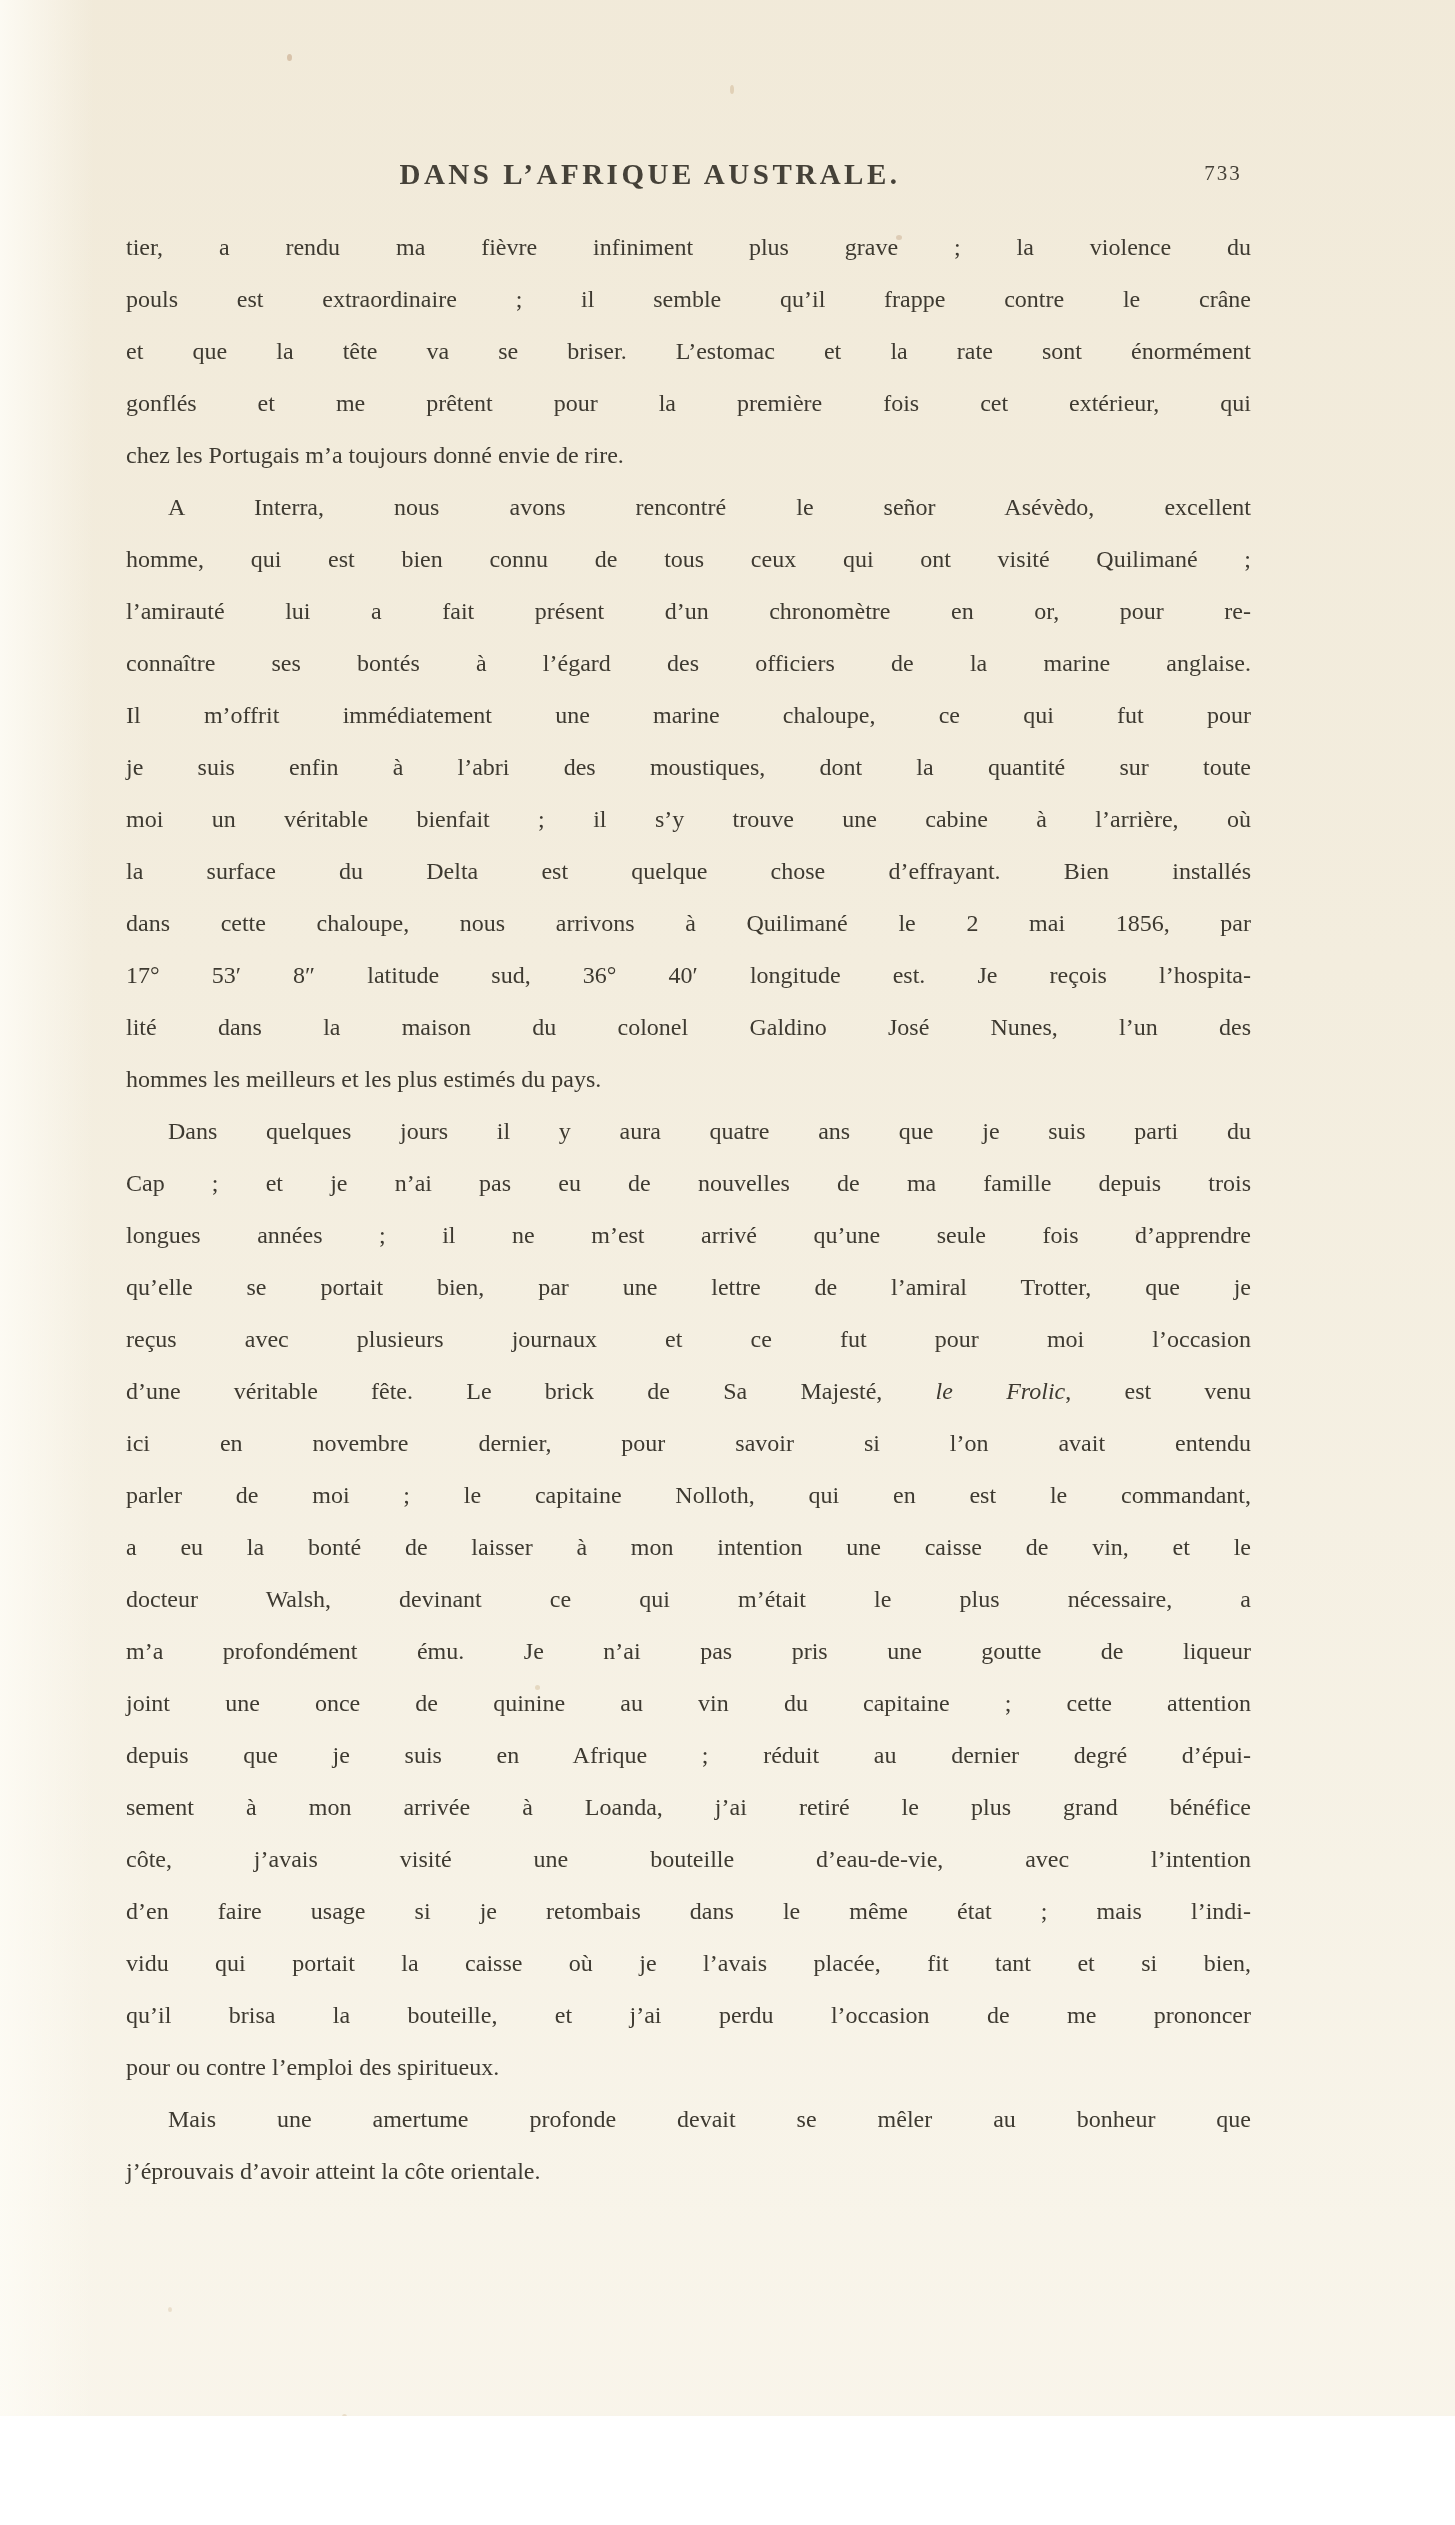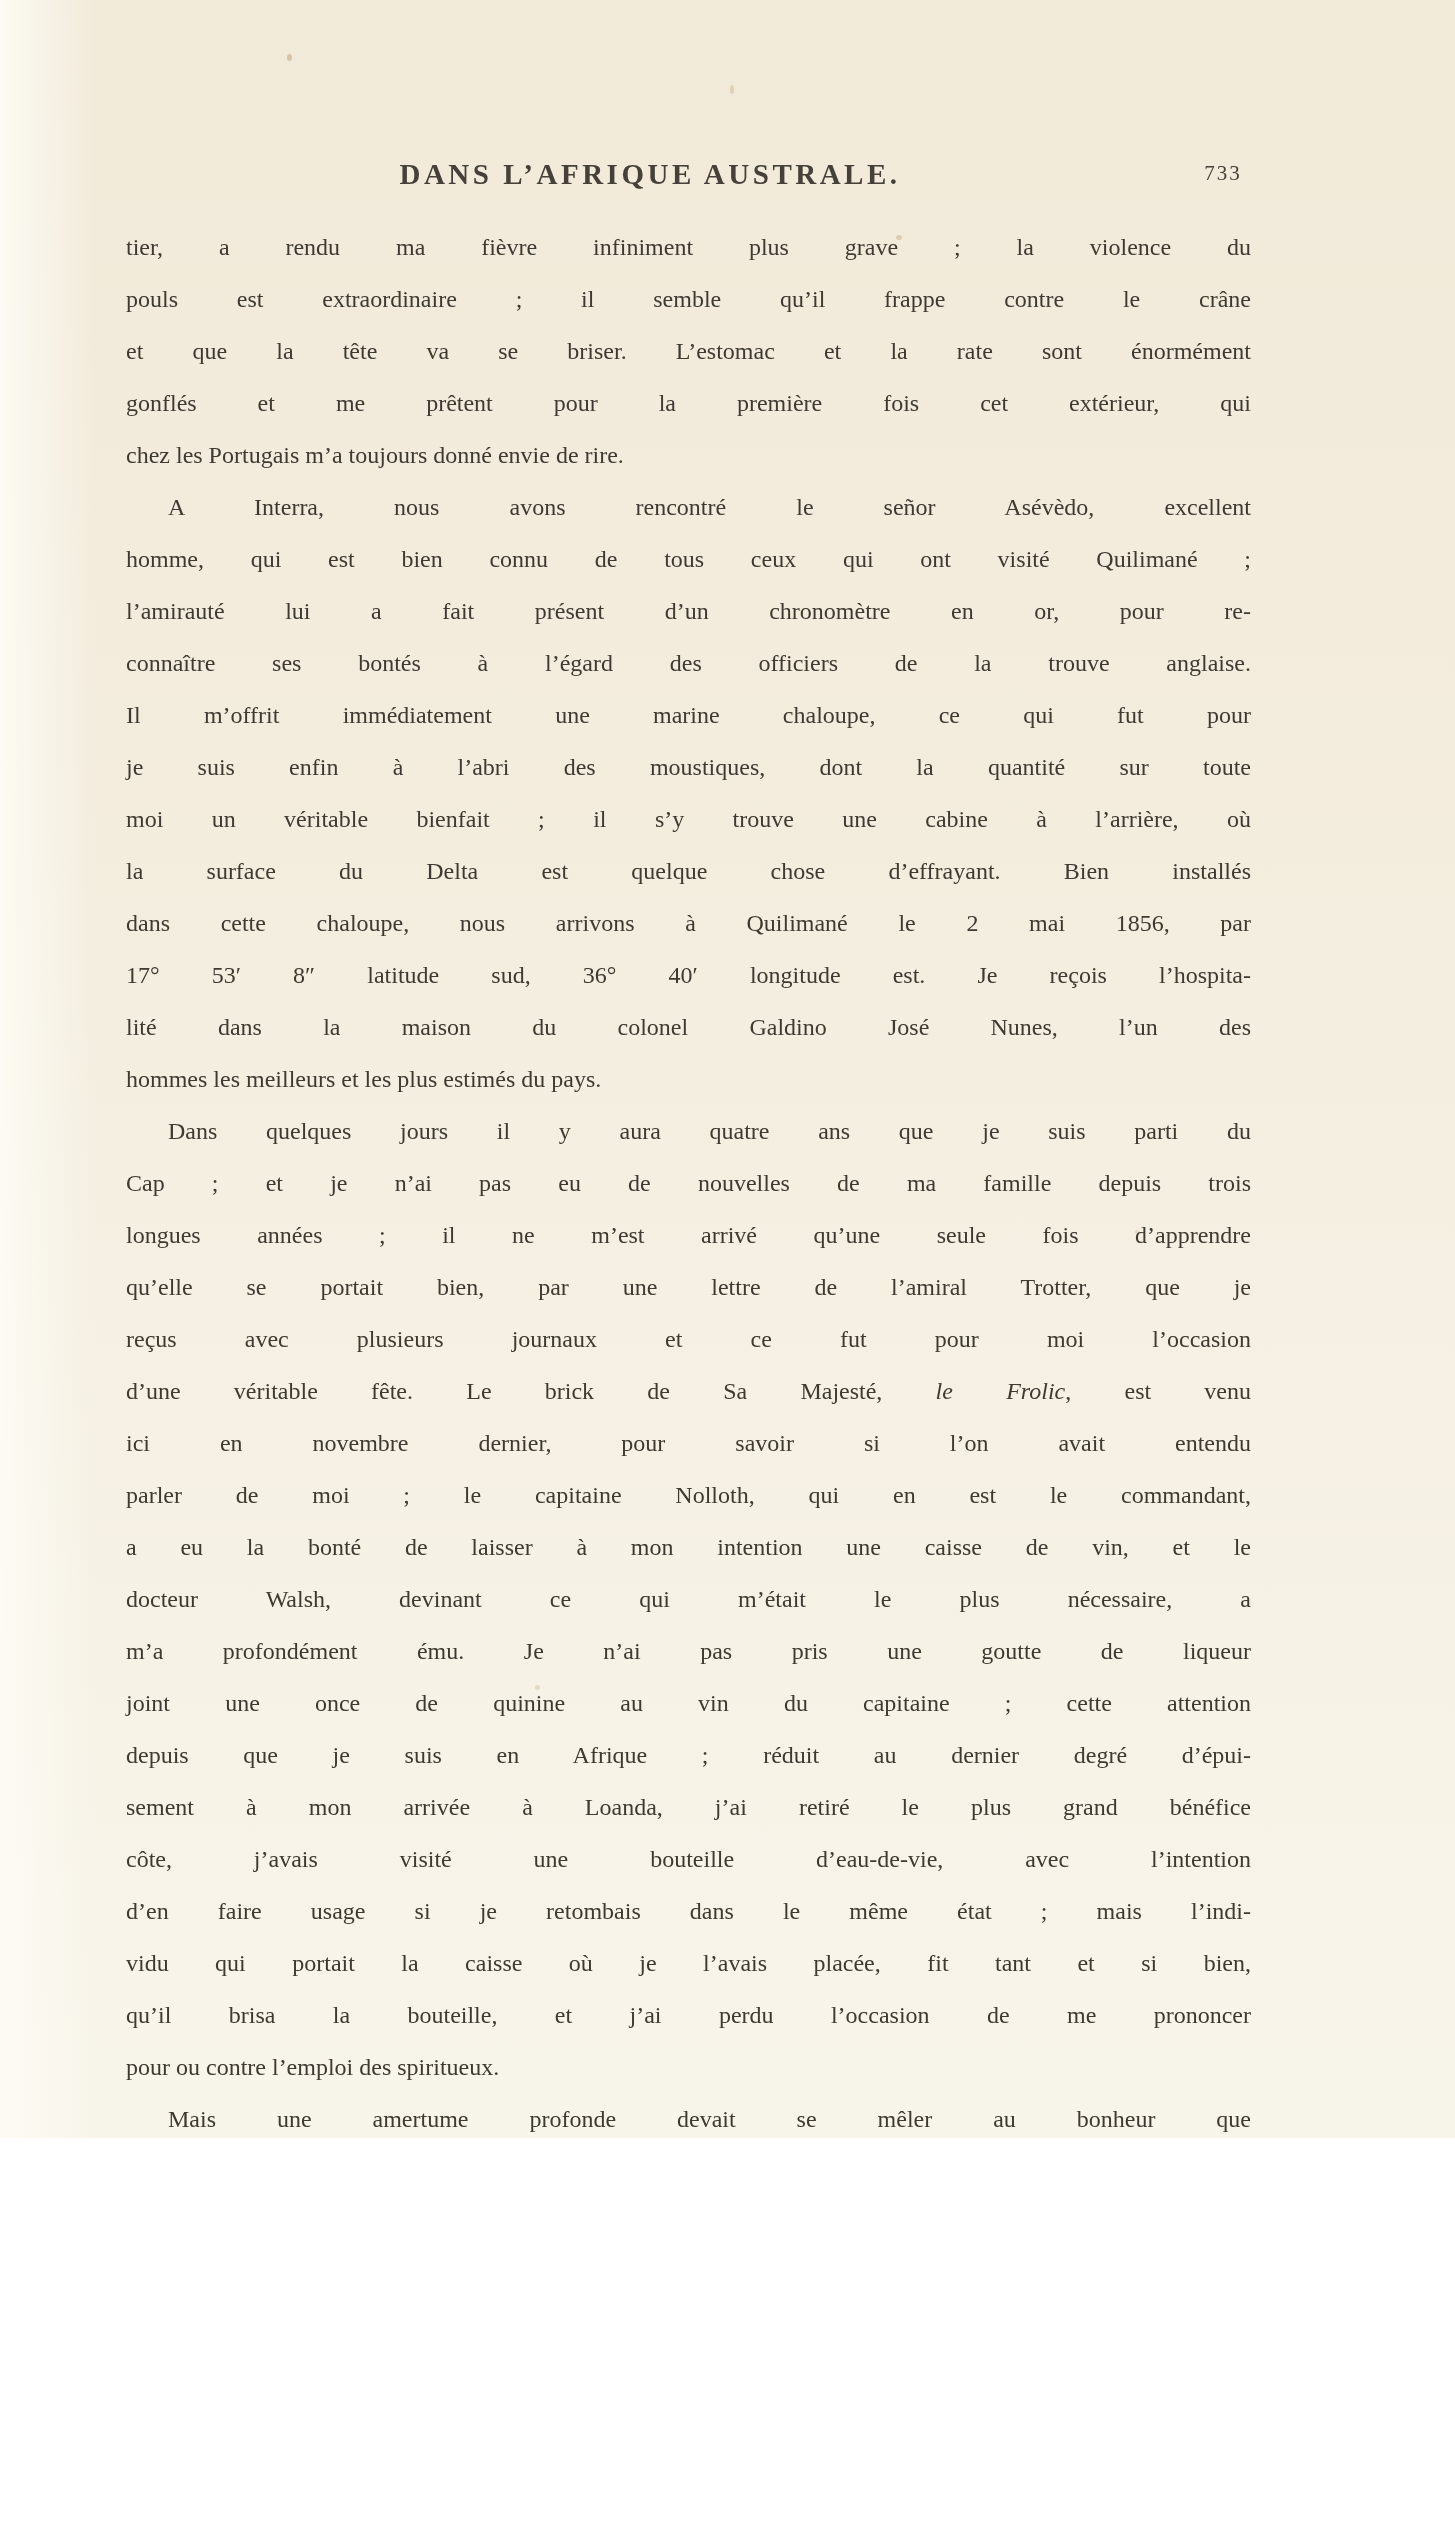"DANS L’AFRIQUE AUSTRALE." .page { height: 2138px -> 2416px }
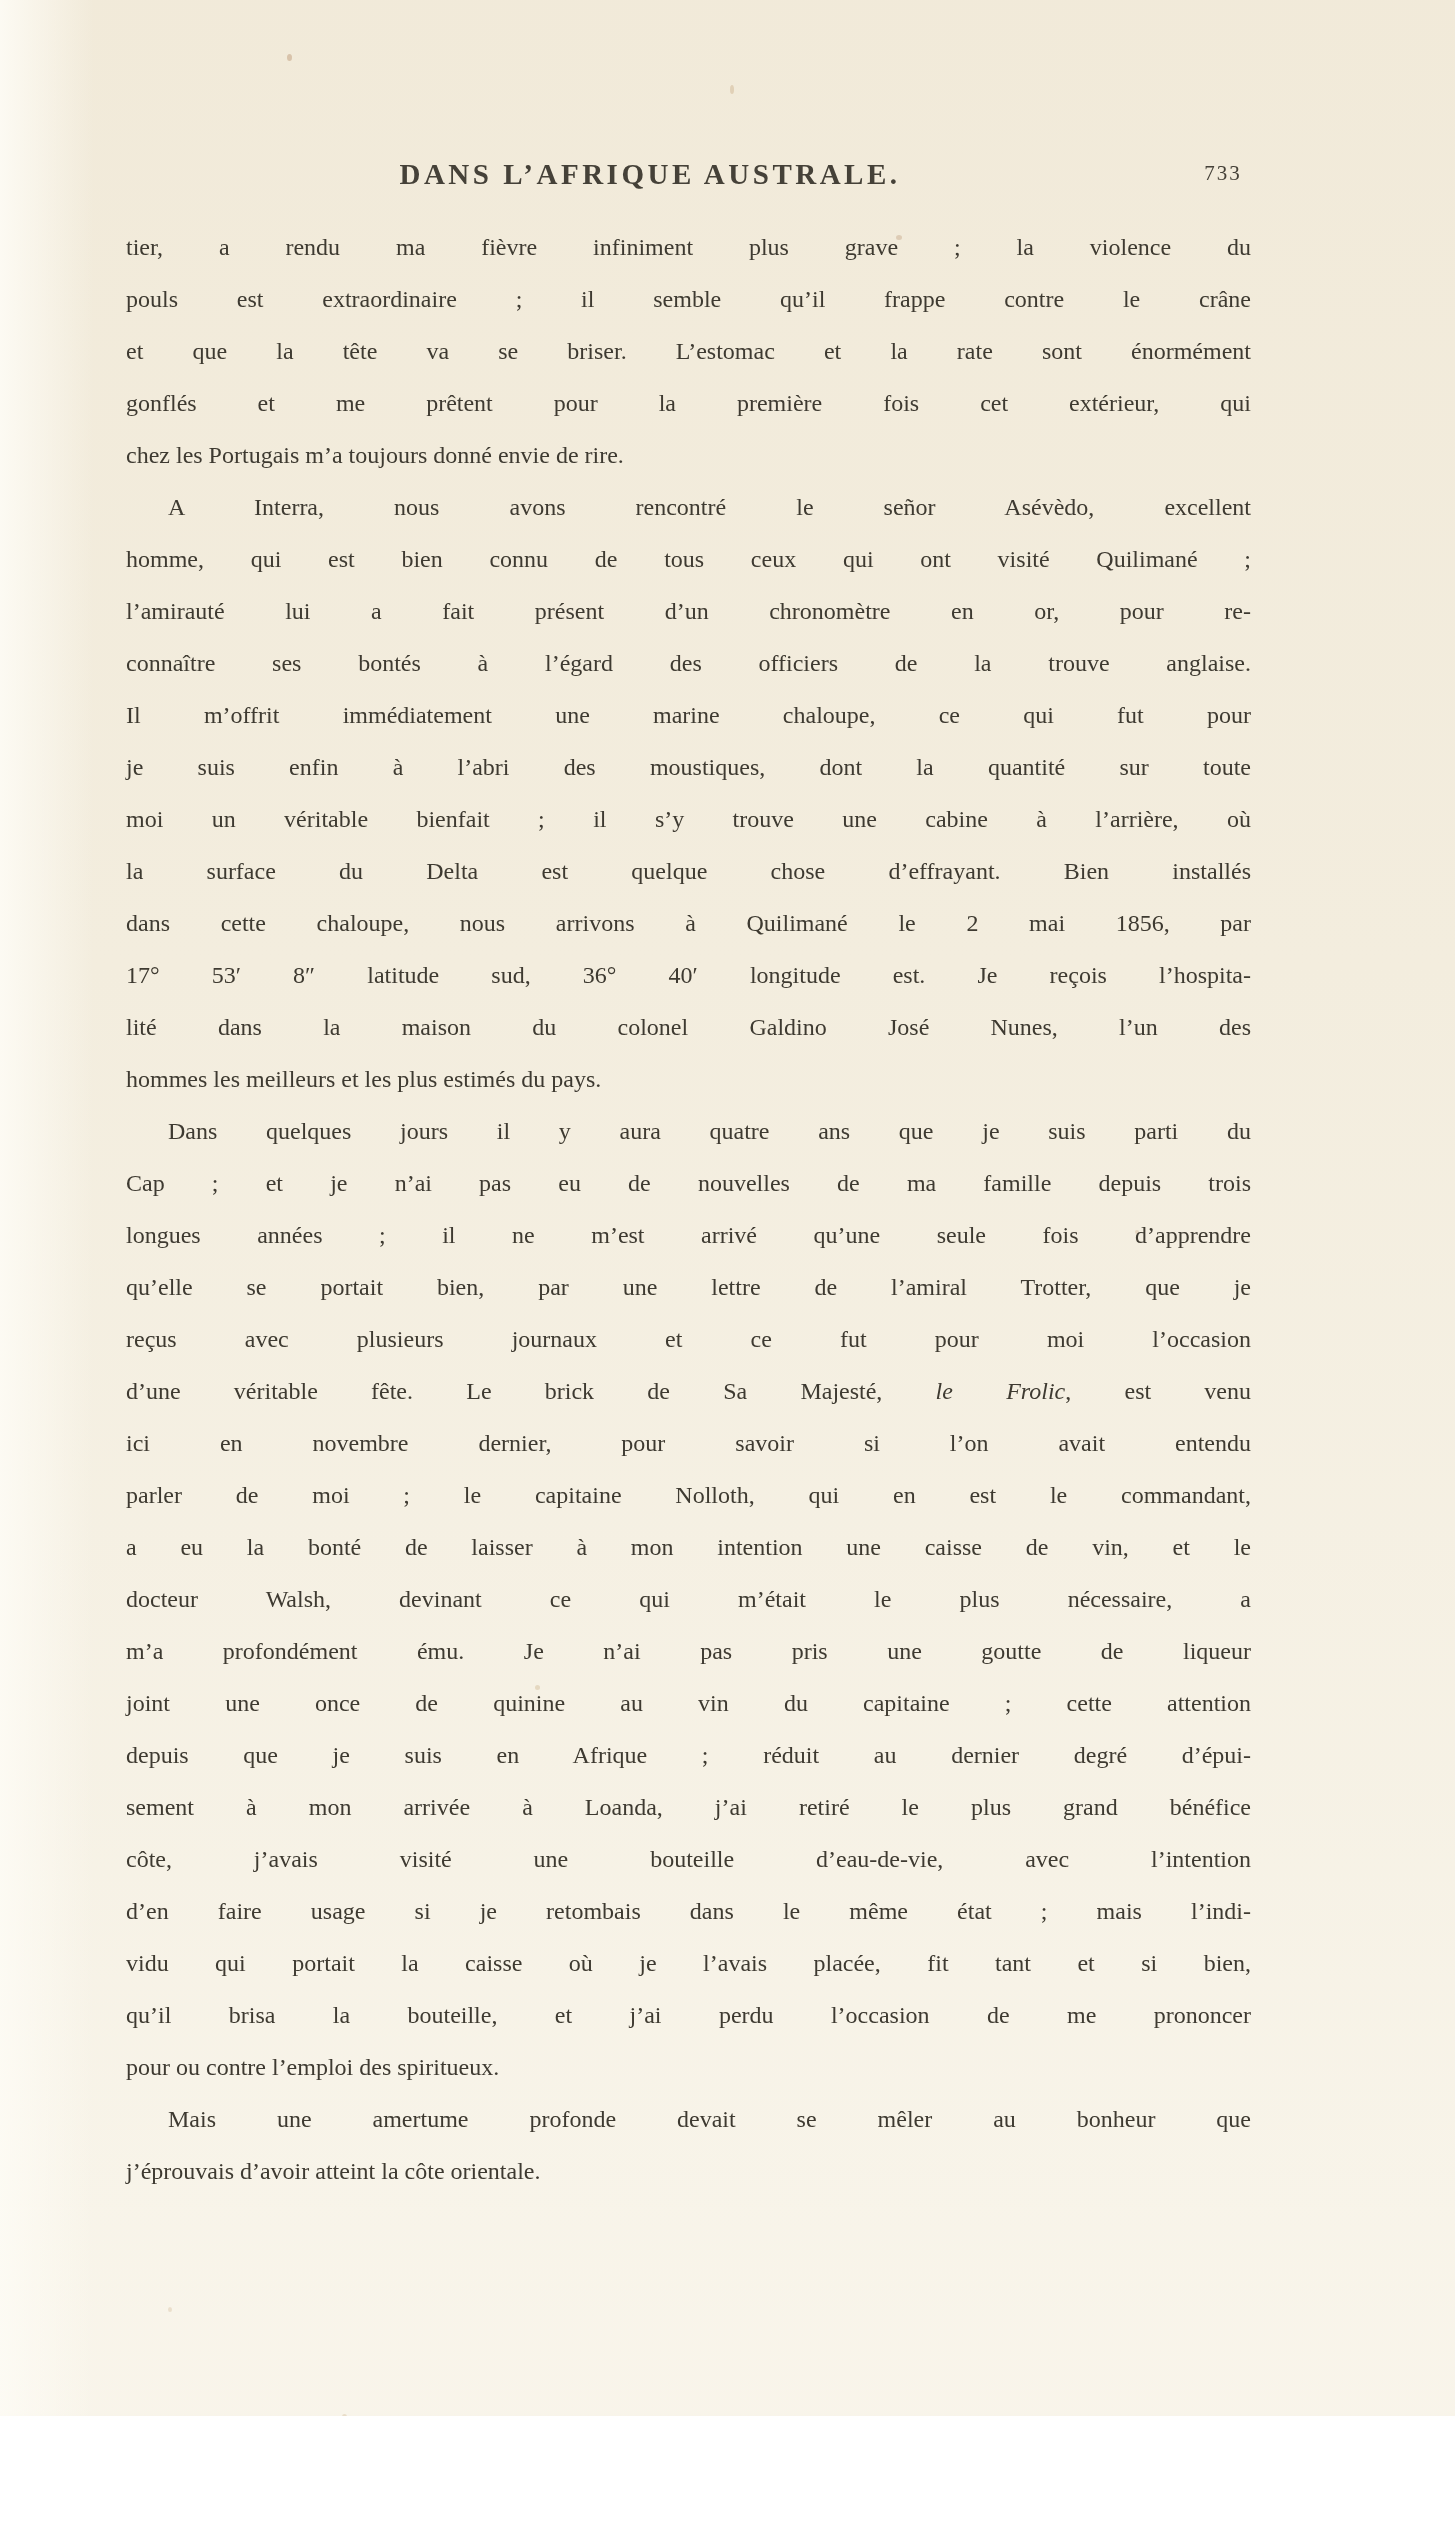"connaître ses bontés à l’égard" div.line { text: trouve -> marine }
